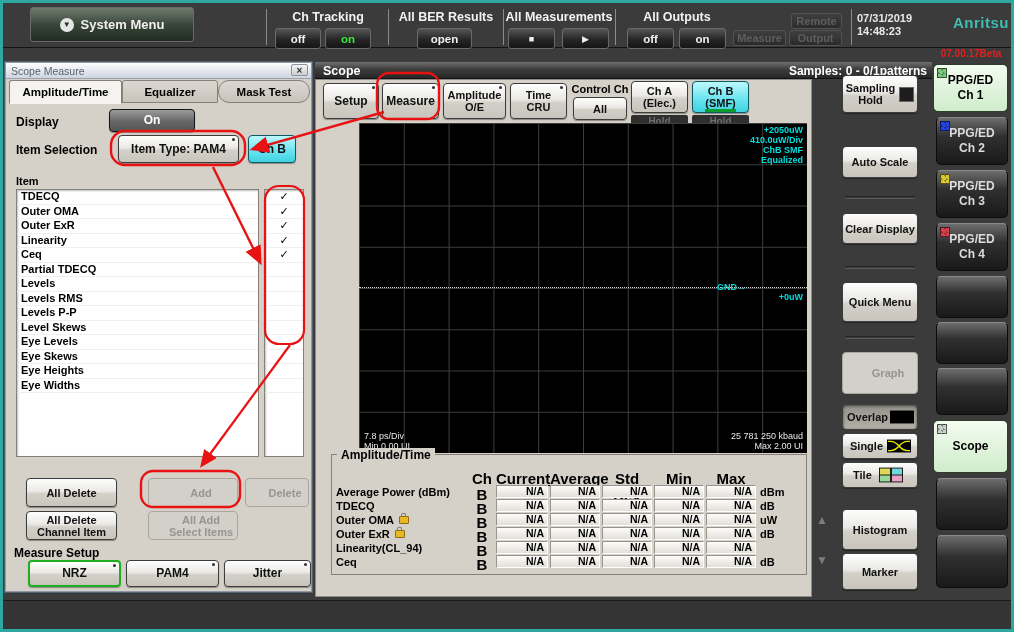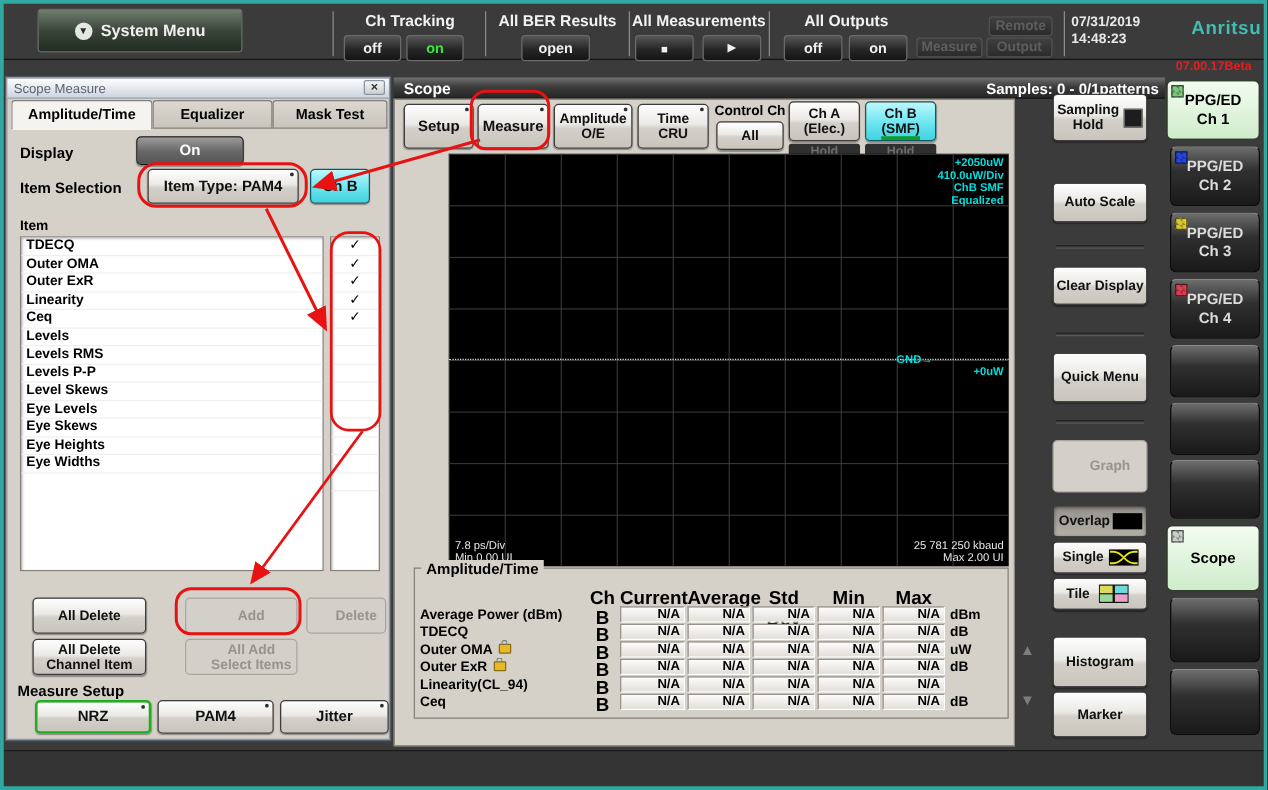"Mask Test" div.ltab { border-radius: none -> 11px }
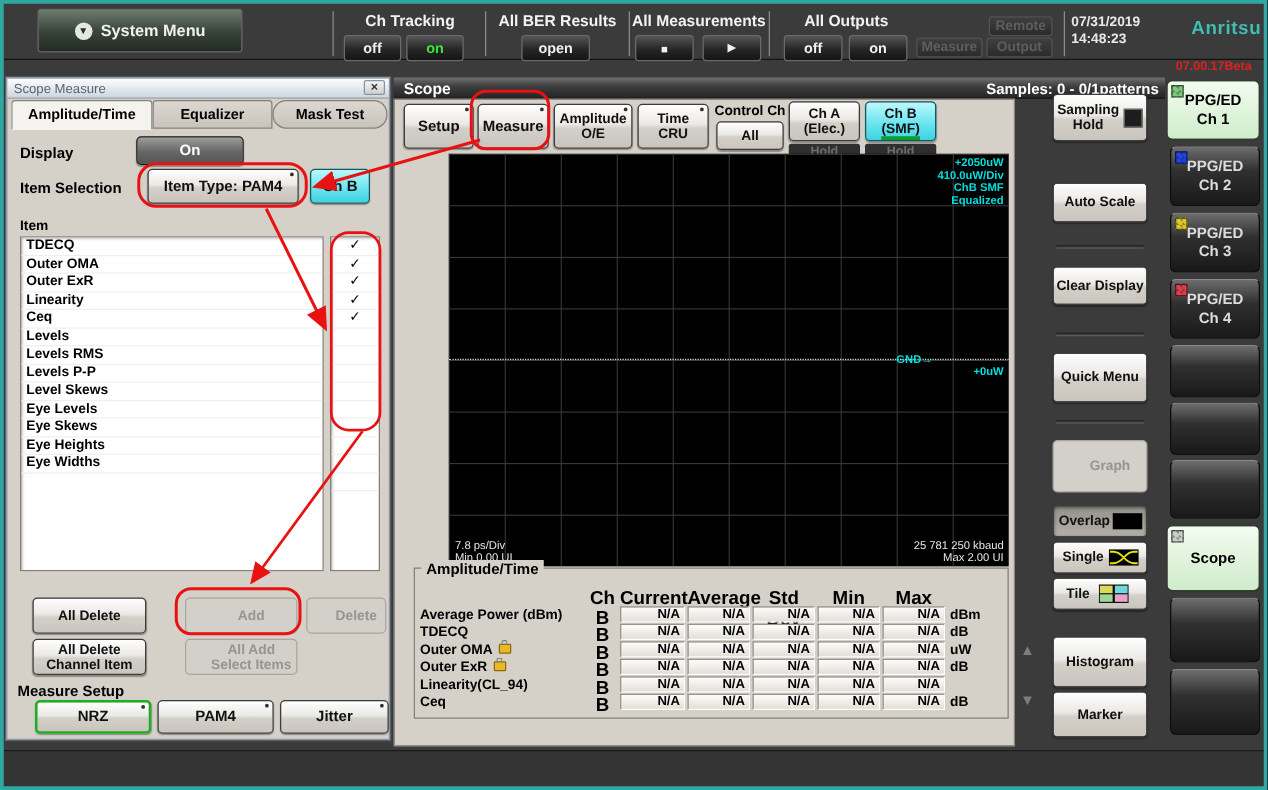"Partial TDECQ" div.lrow { html: none -> <div>Partial TDECQ</div> }
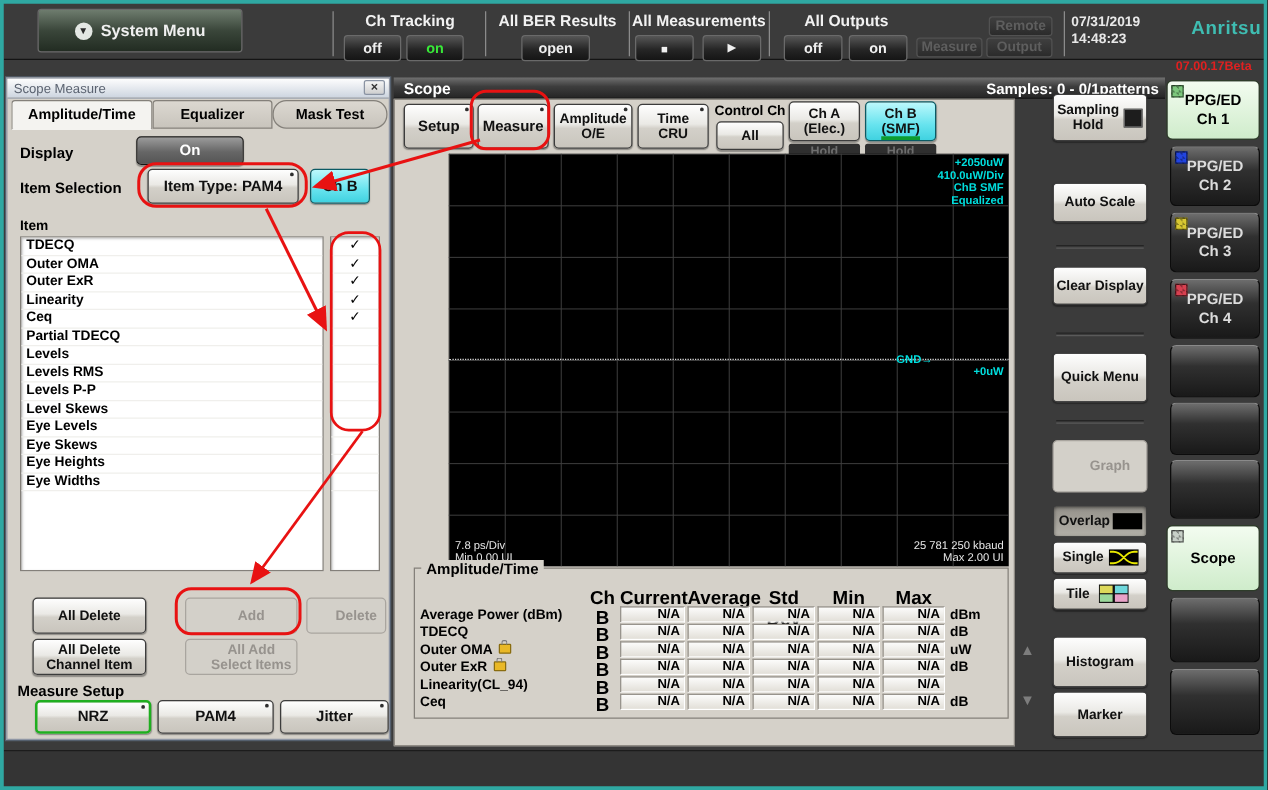"Current" div.thead { text-decoration: none -> underline }
